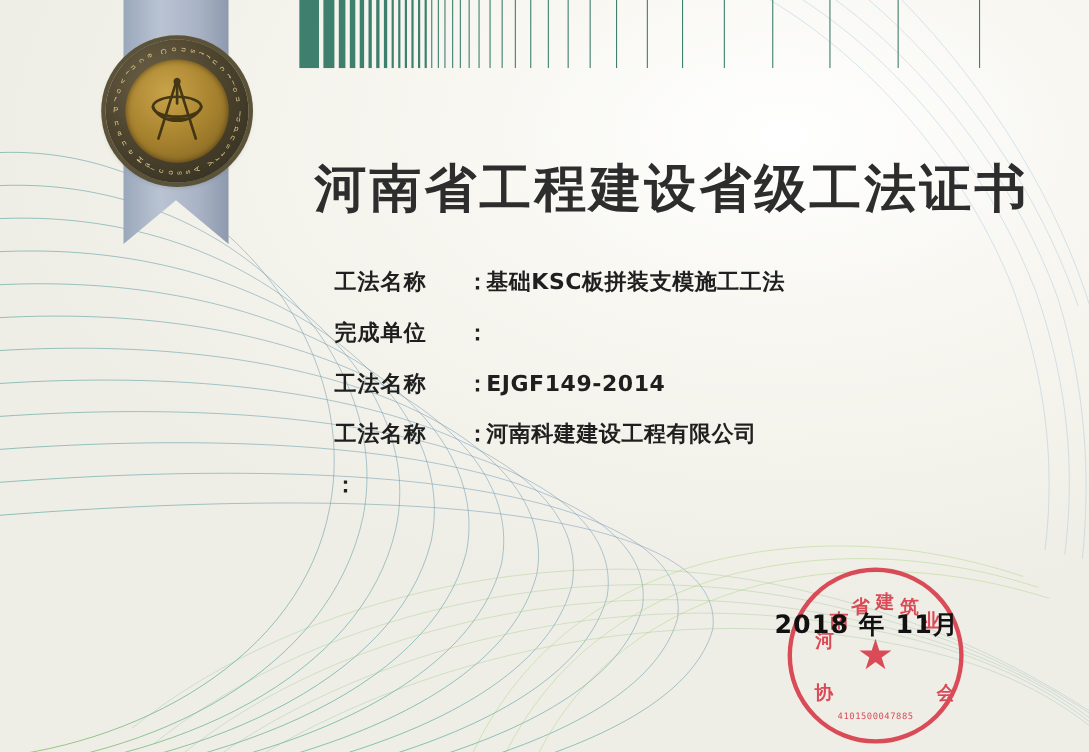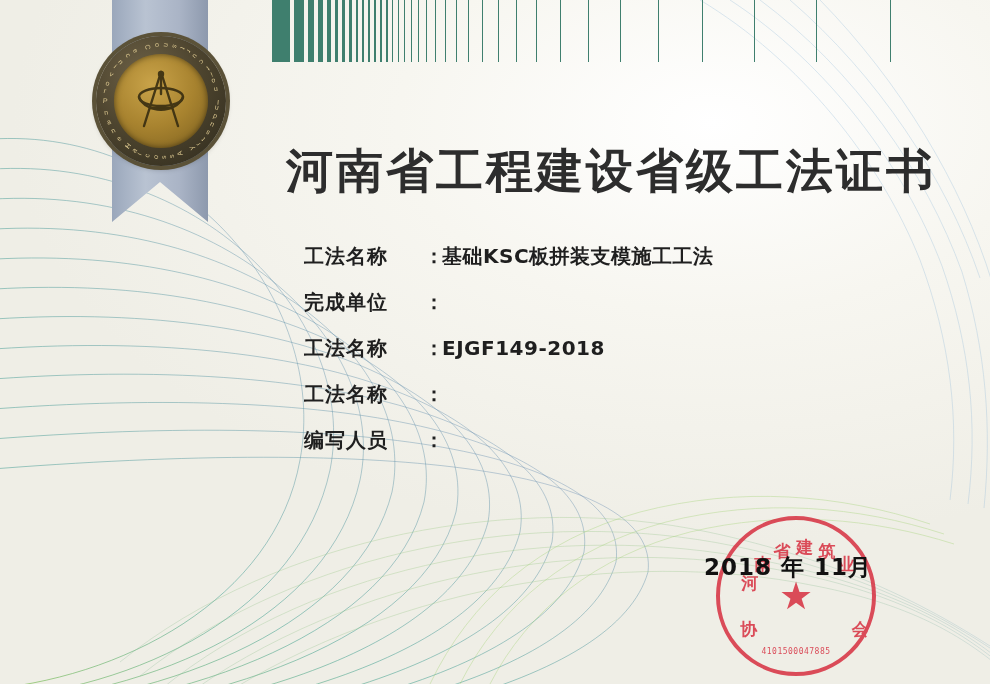"EJGF149-2018" span.field-value { text: EJGF149-2018 -> EJGF149-2014 }
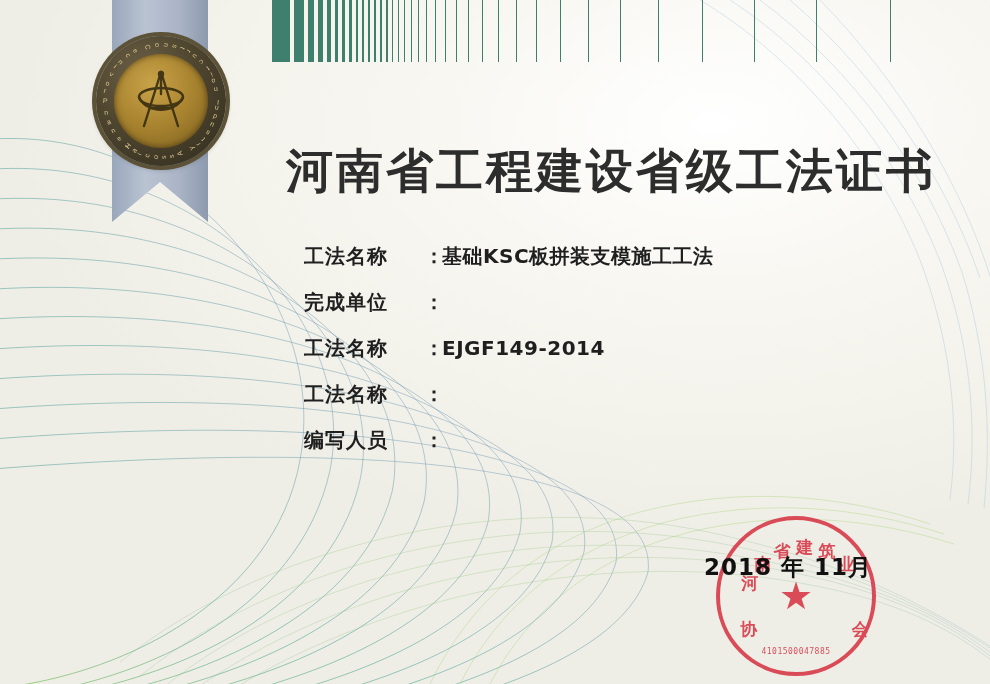"河南科建建设工程有限公司" span.field-value { html: none -> <span>河南科建建设工程有限公司</span> }
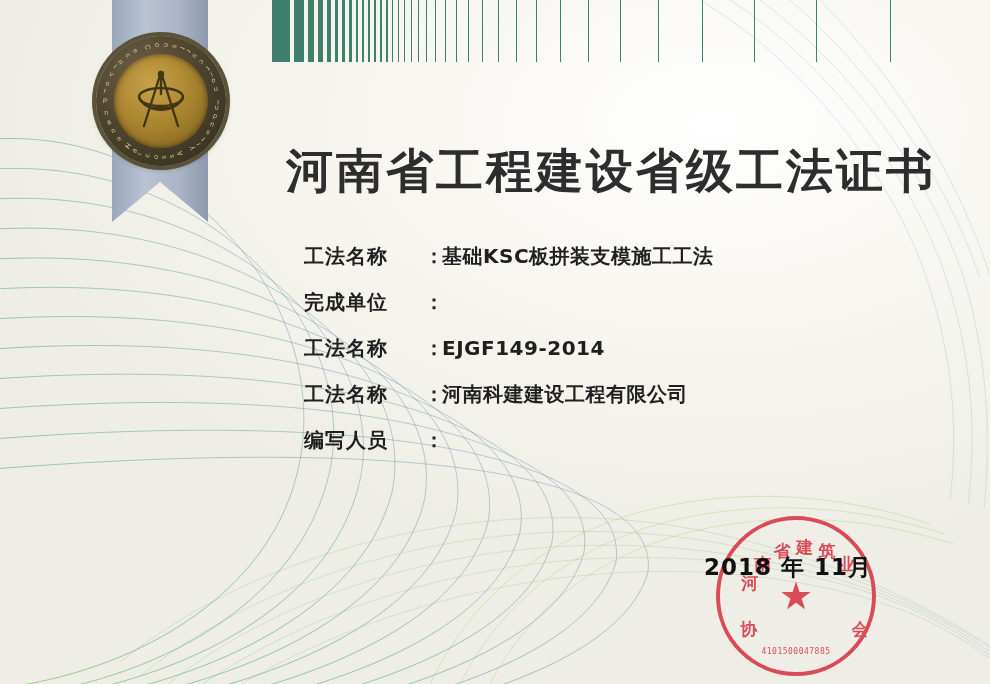"编写人员" span.field-label { html: <span>编写人员</span> -> none }
